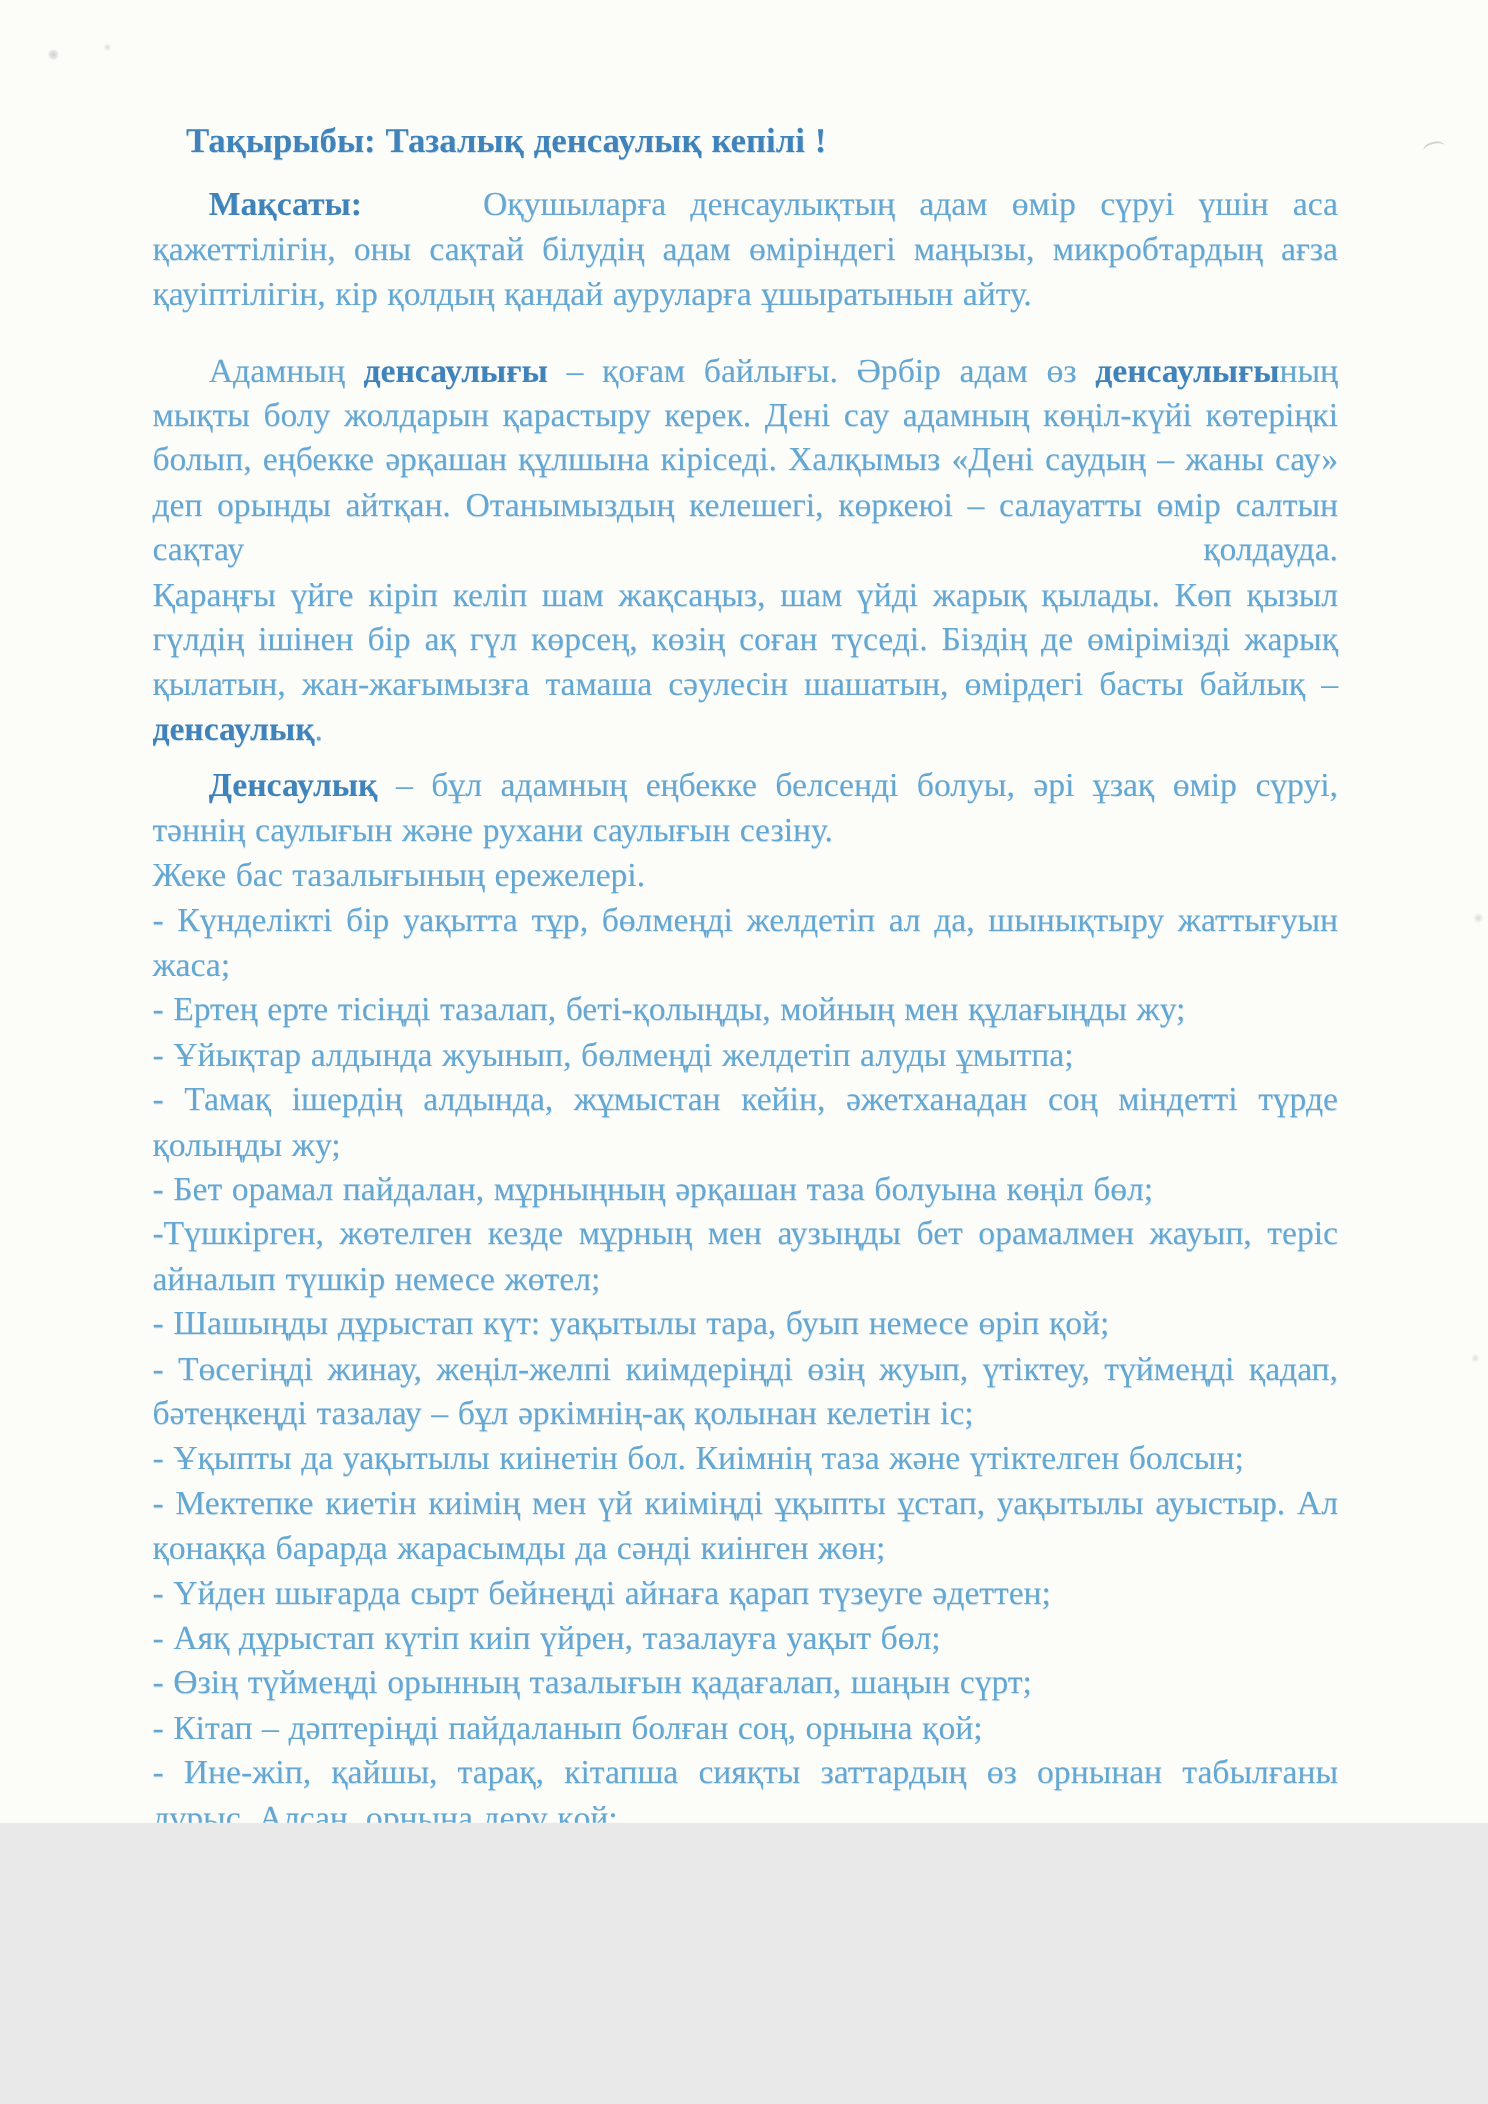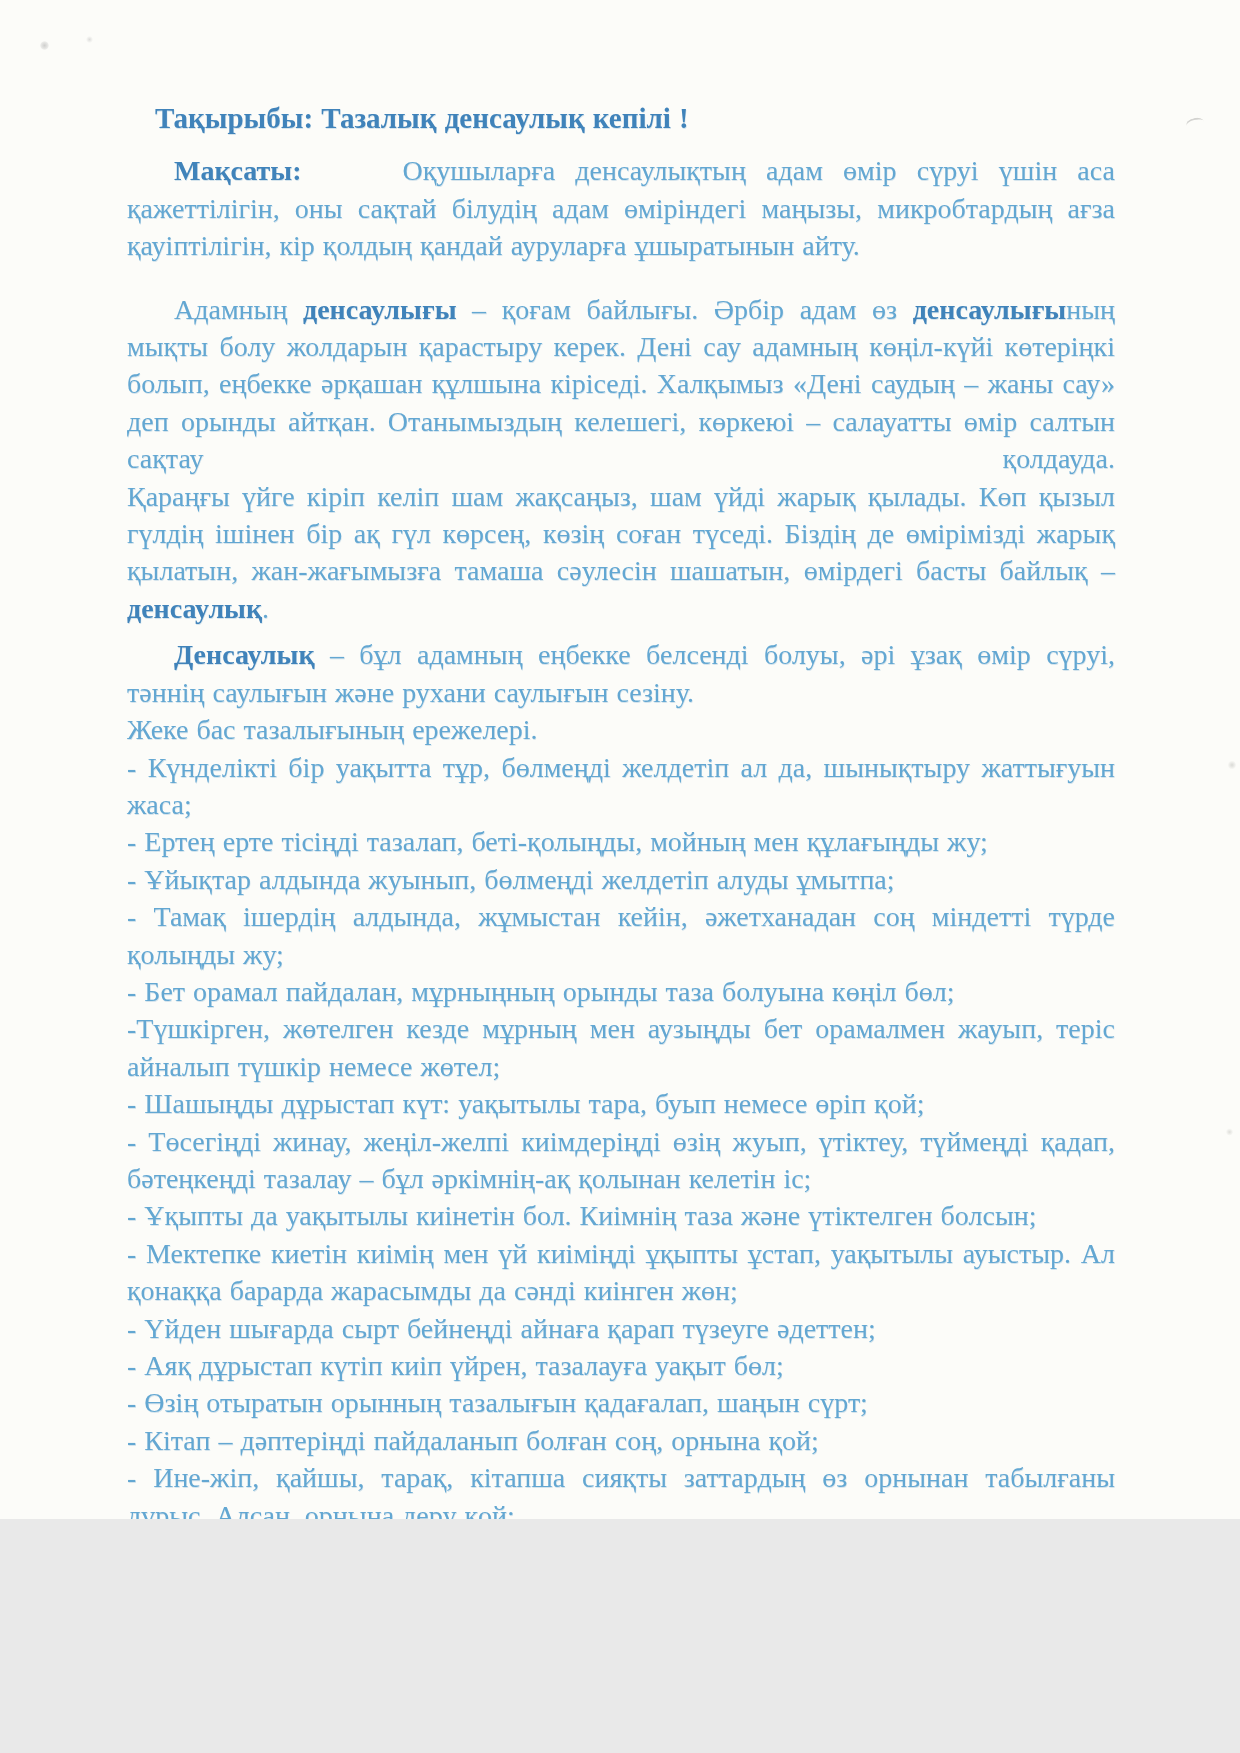"- Бет орамал пайдалан, мұрныңның" span { text: орынды -> әрқашан }
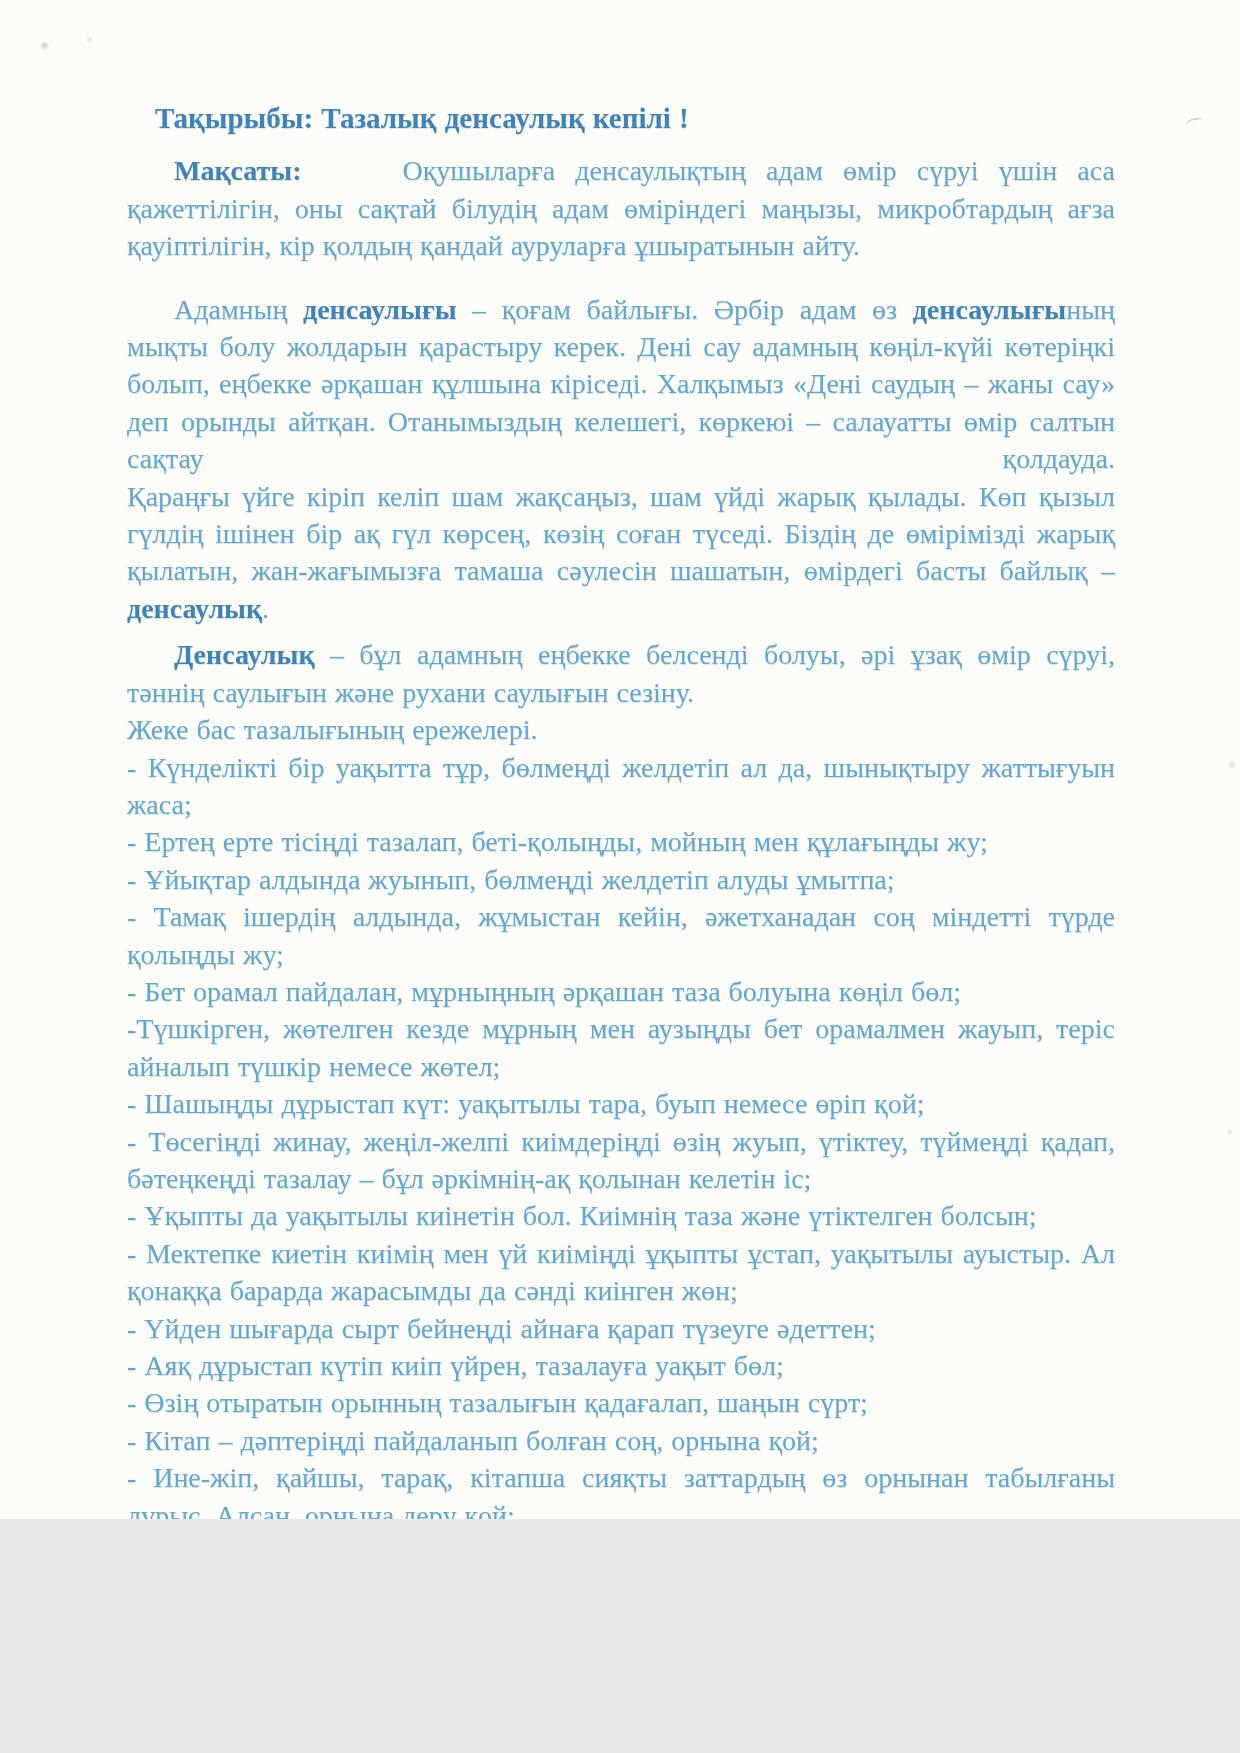"- Өзің отыратын орынның тазалығын" span { text: отыратын -> түймеңді }
